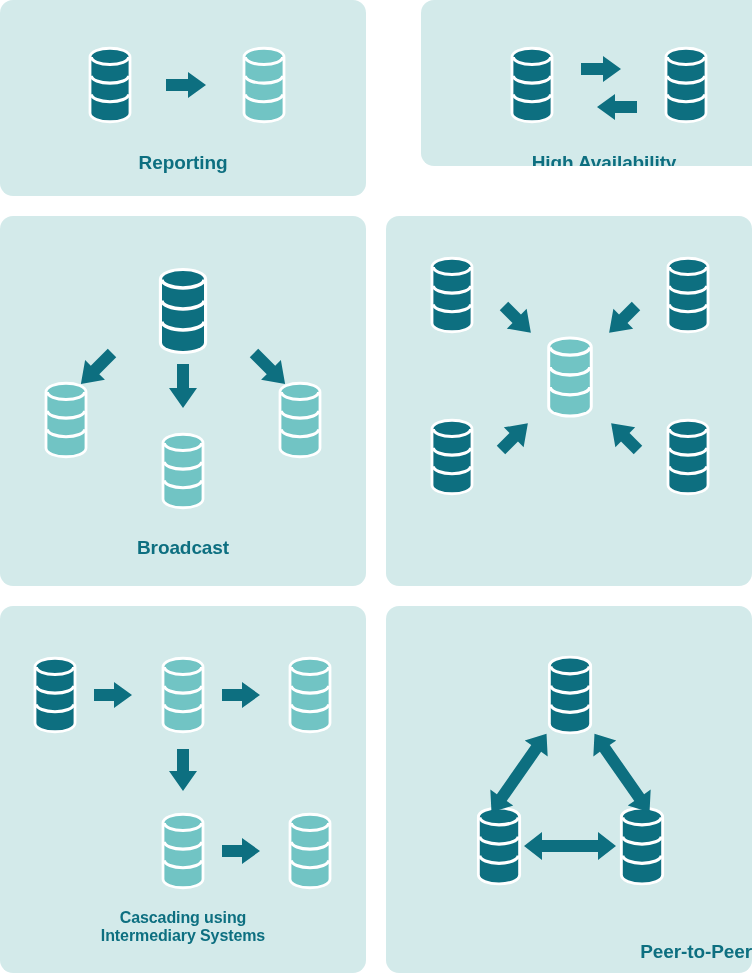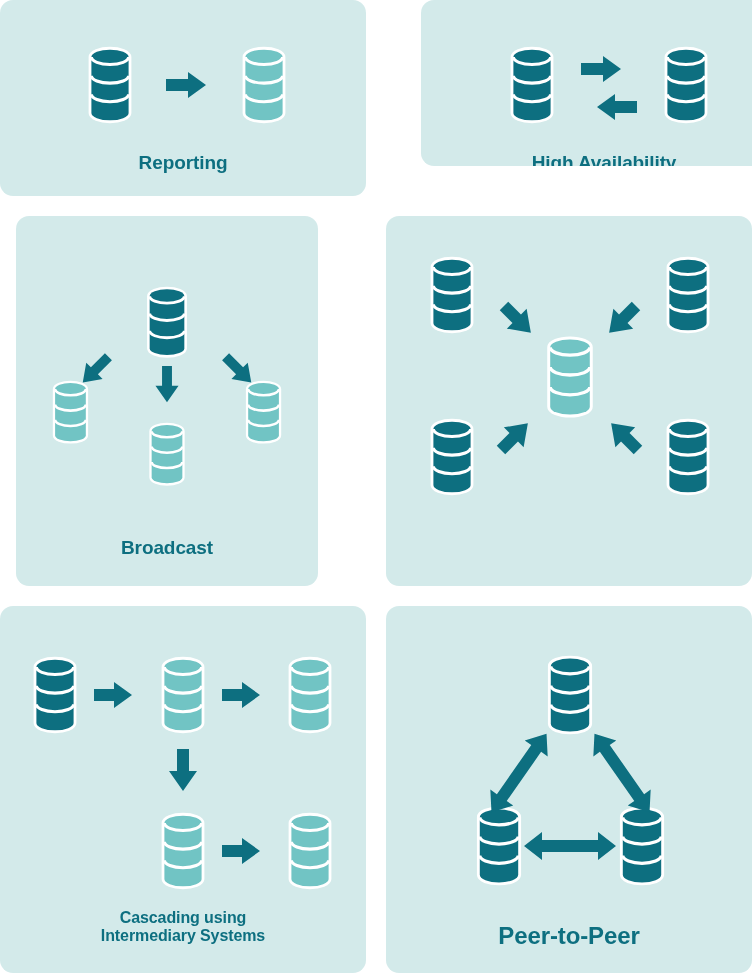"Broadcast" #panel-broadcast { left: 16px -> 0px; width: 302px -> 366px }
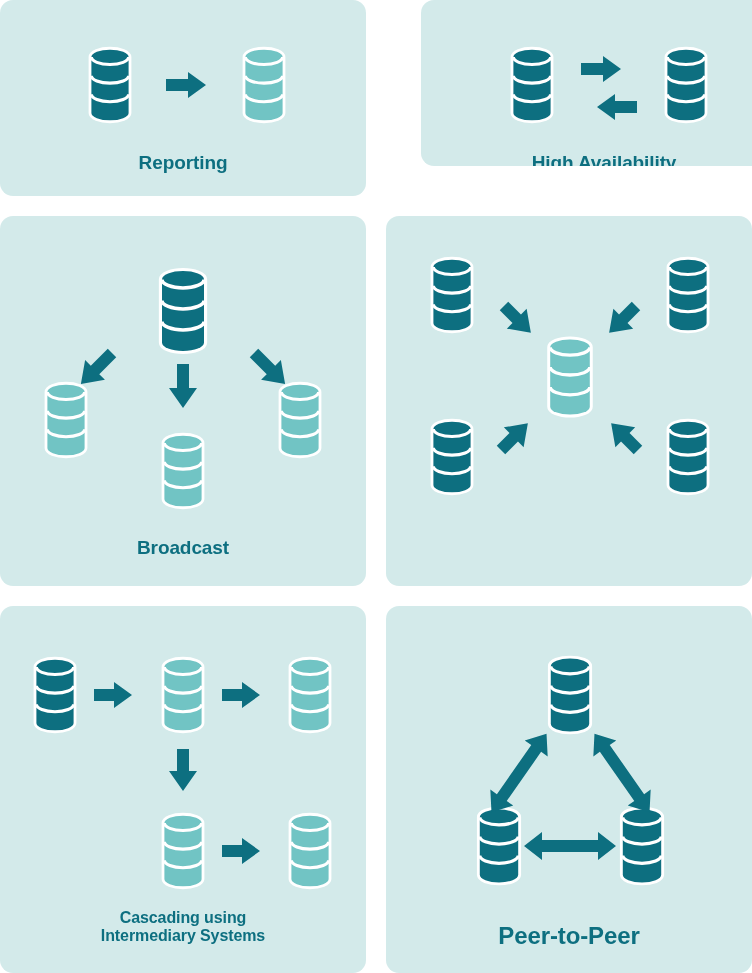"Peer-to-Peer" #panel-p2p .panel-label { font-size: 24px -> 19px; text-align: none -> right; top: 317px -> 336px }
